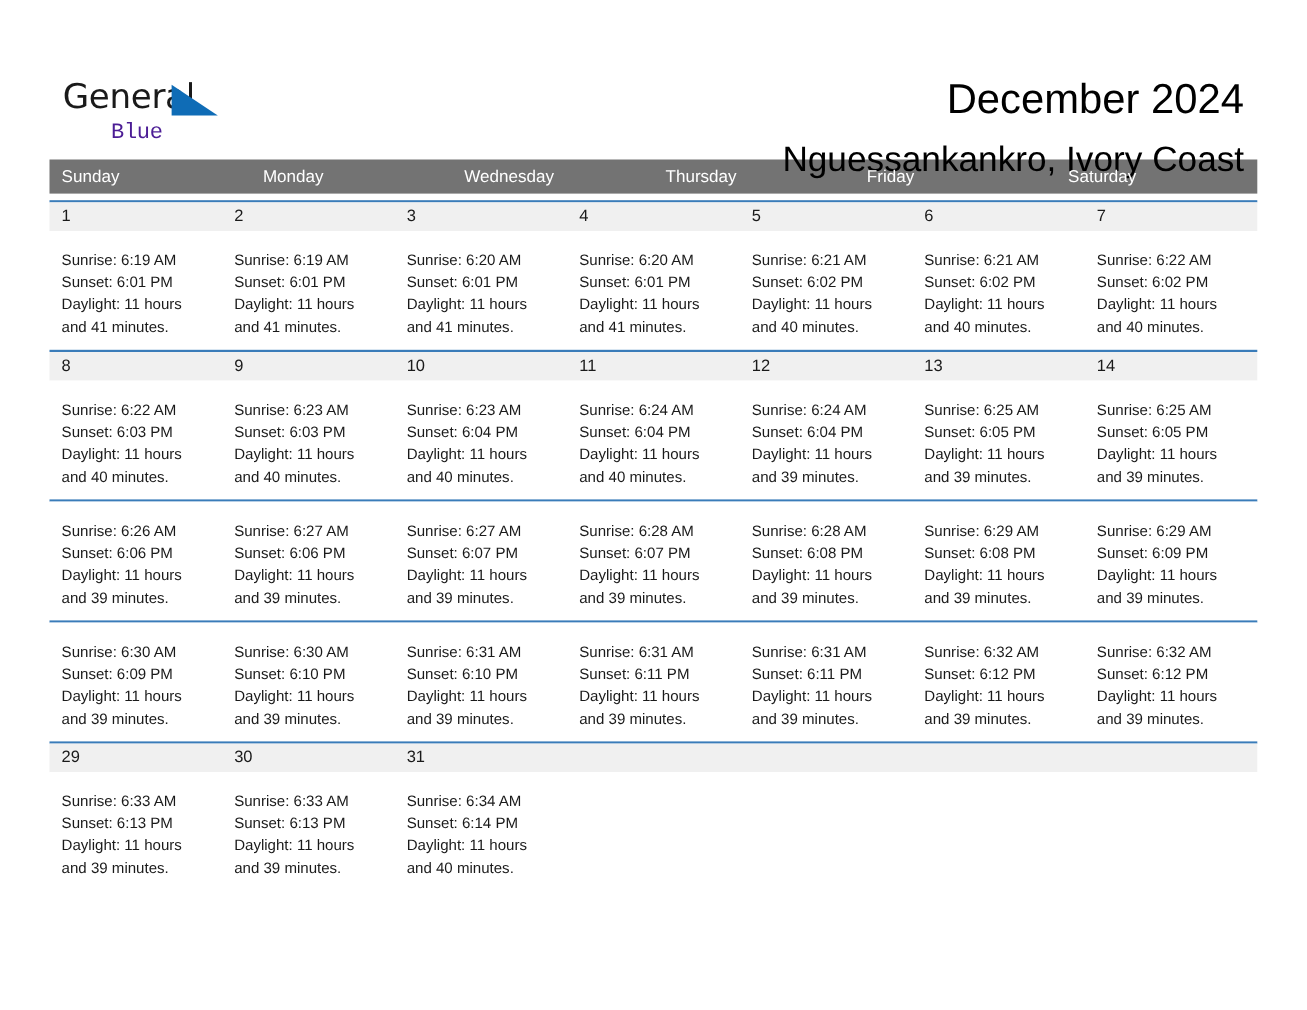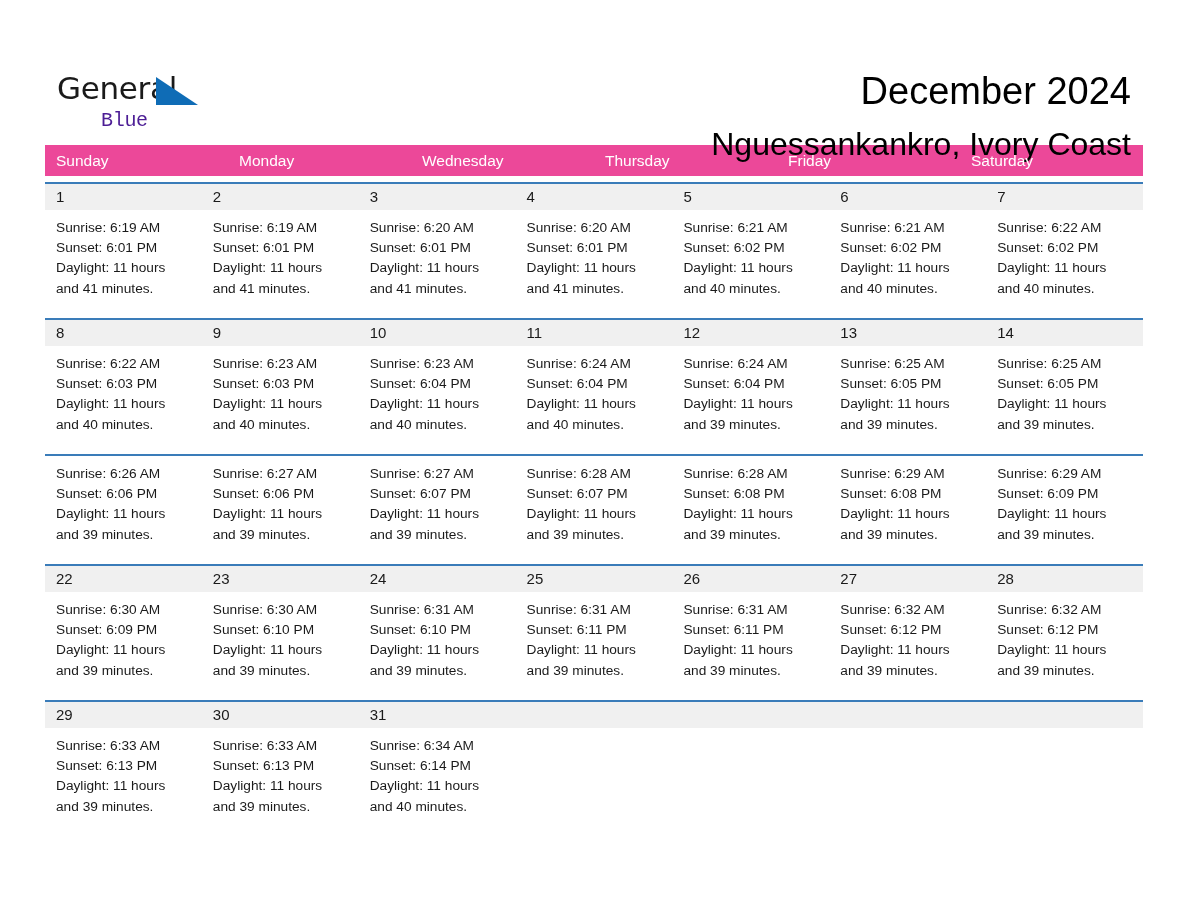"Sunday" .dow-row { background: #ec4899 -> #737373 }
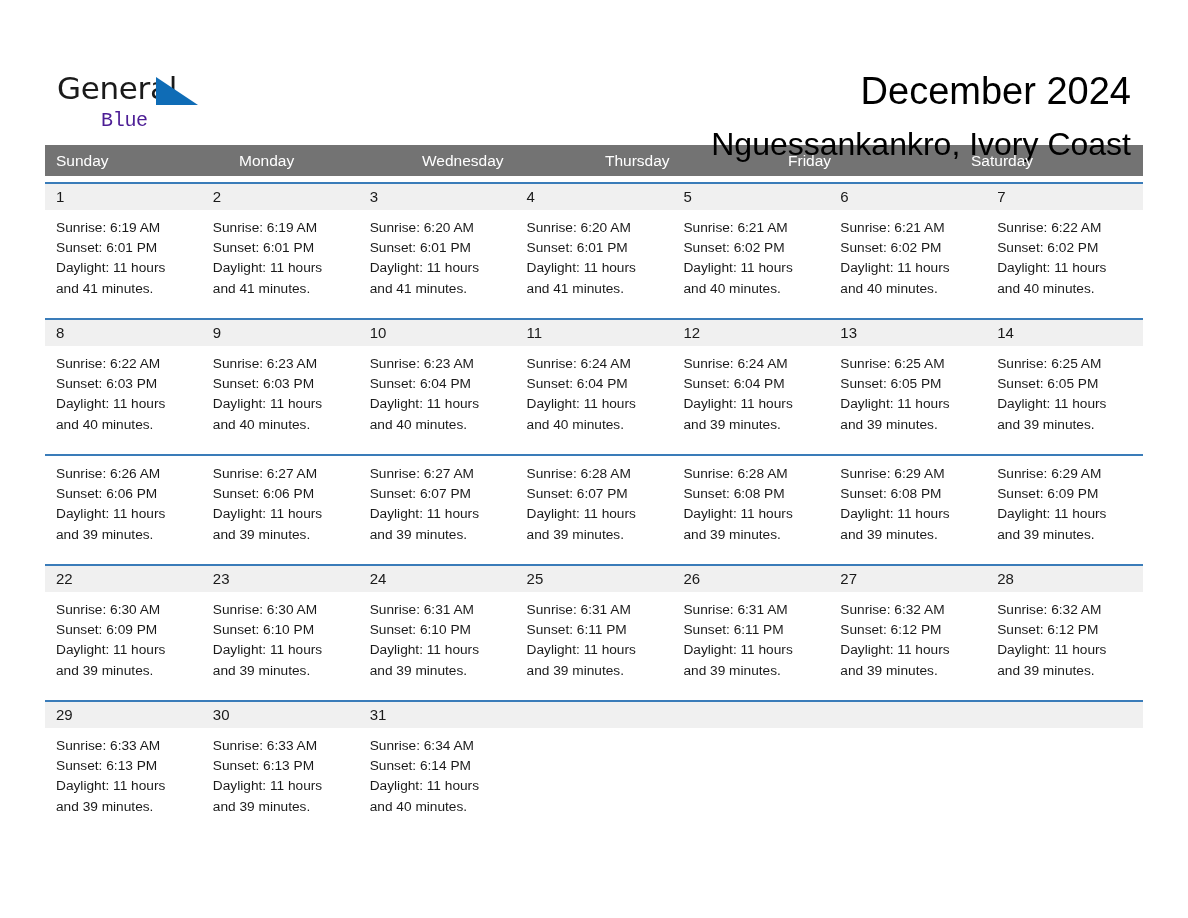"Sunrise: 6:19 AM" .info-cell { padding: 8px 10px 0 11px -> 17px 10px 0 11px }
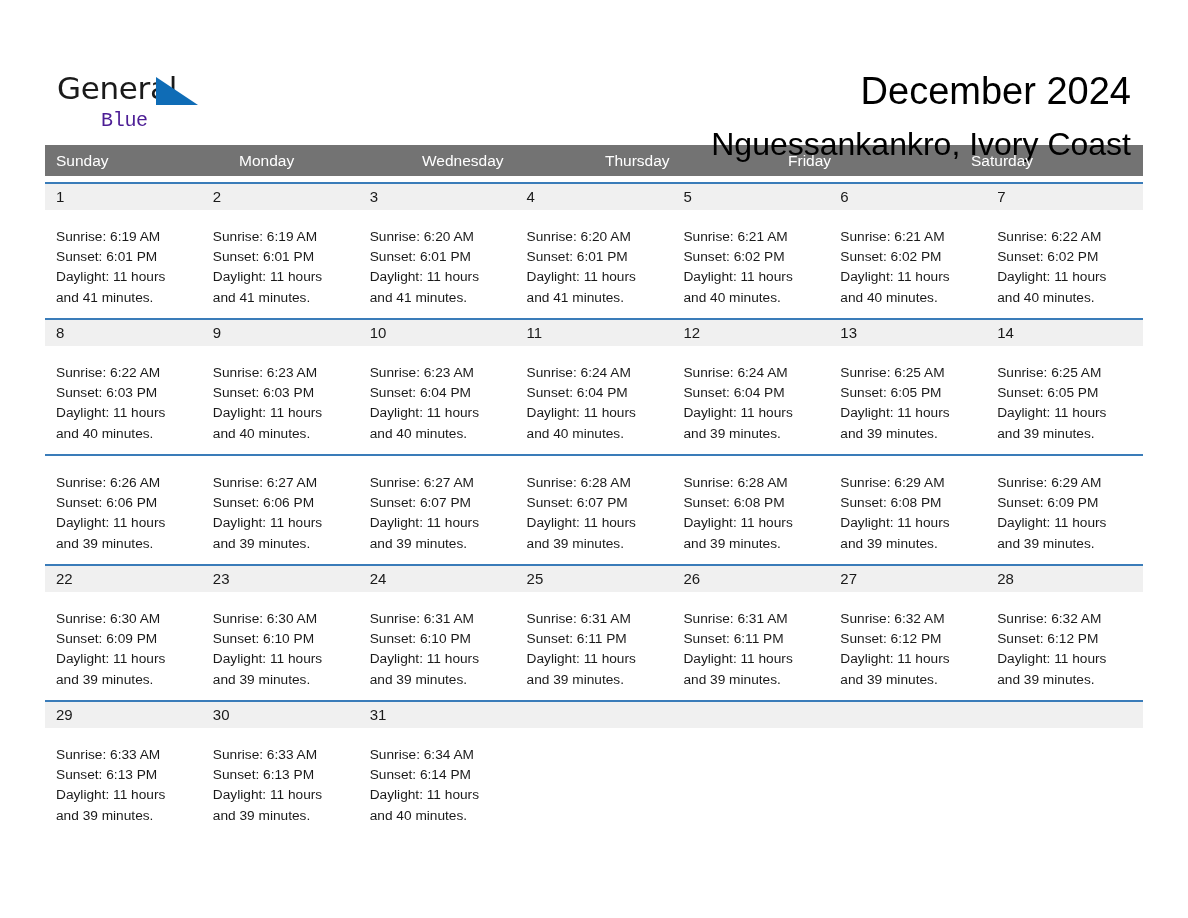"22" div.week-dates { html: <div> <div>22</div> <div>23</div> <div>24</div> <div>25</div> <div>26</div> <div>27</div> <div>28</div> </div> -> none }
